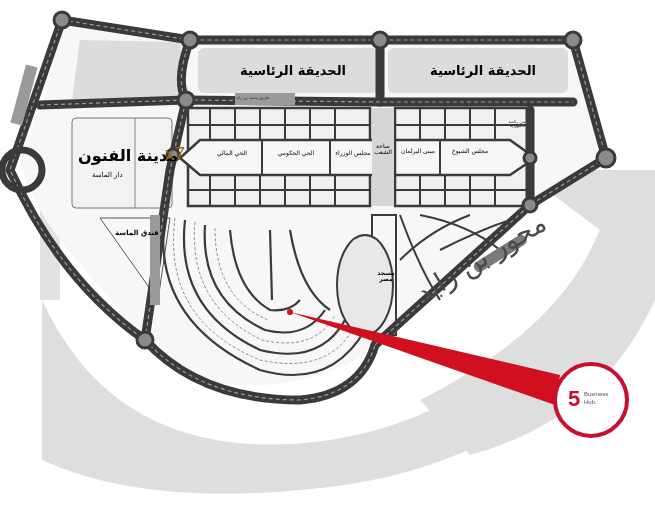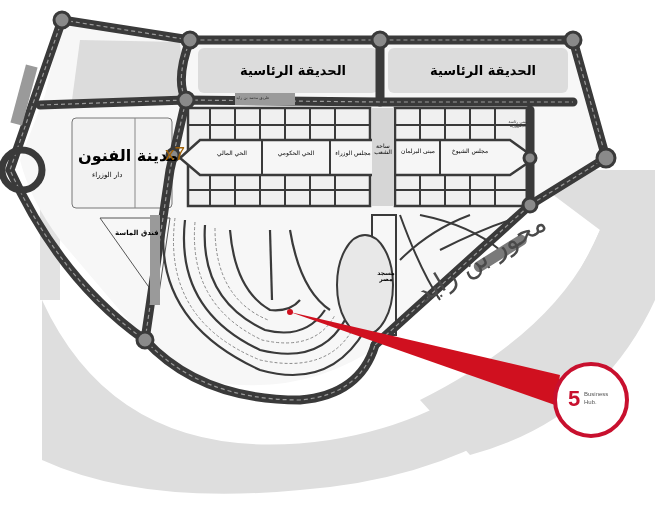"دار الوزراء" div.lbl { text: الوزراء -> الماسة }
